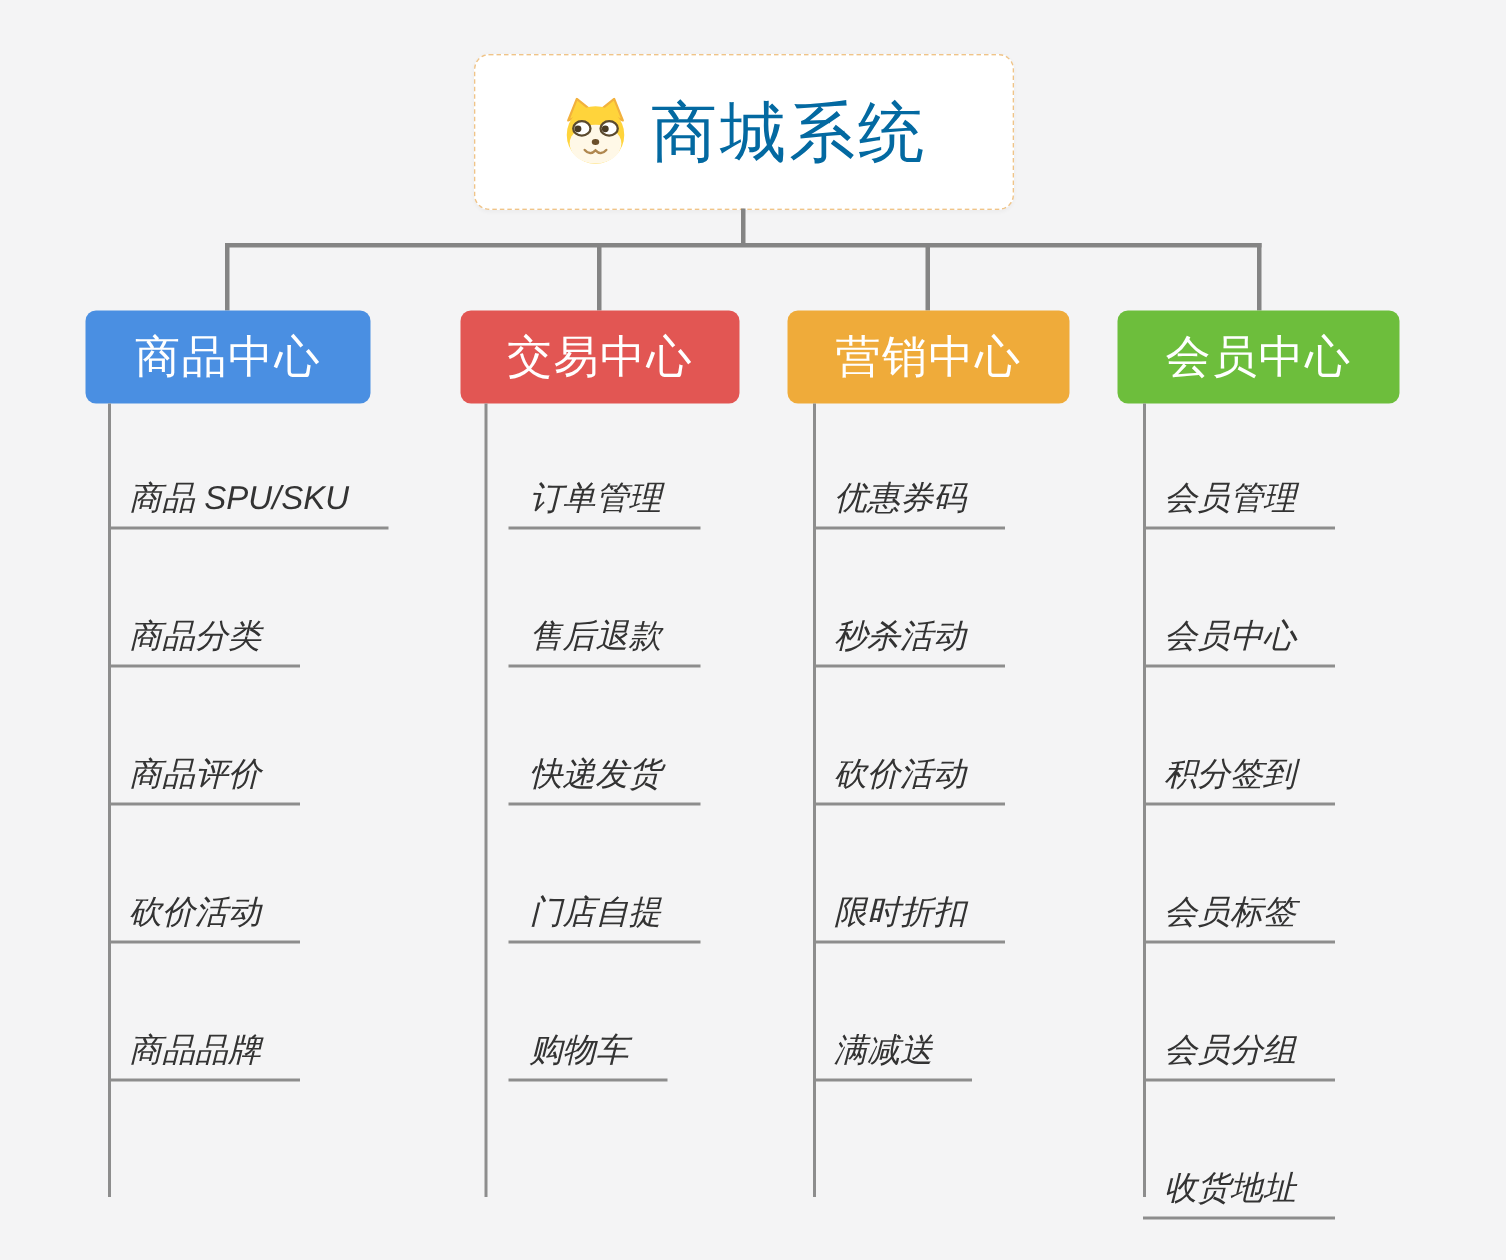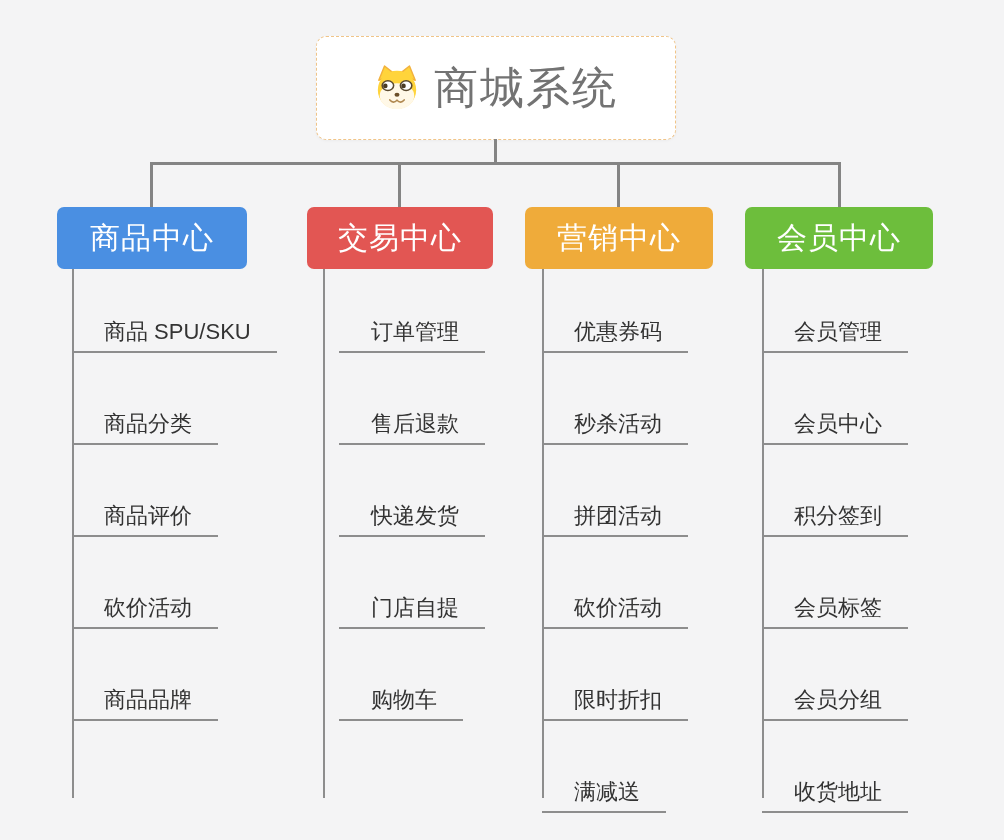"商城系统" span.root-title { color: #737373 -> #0369a1 }
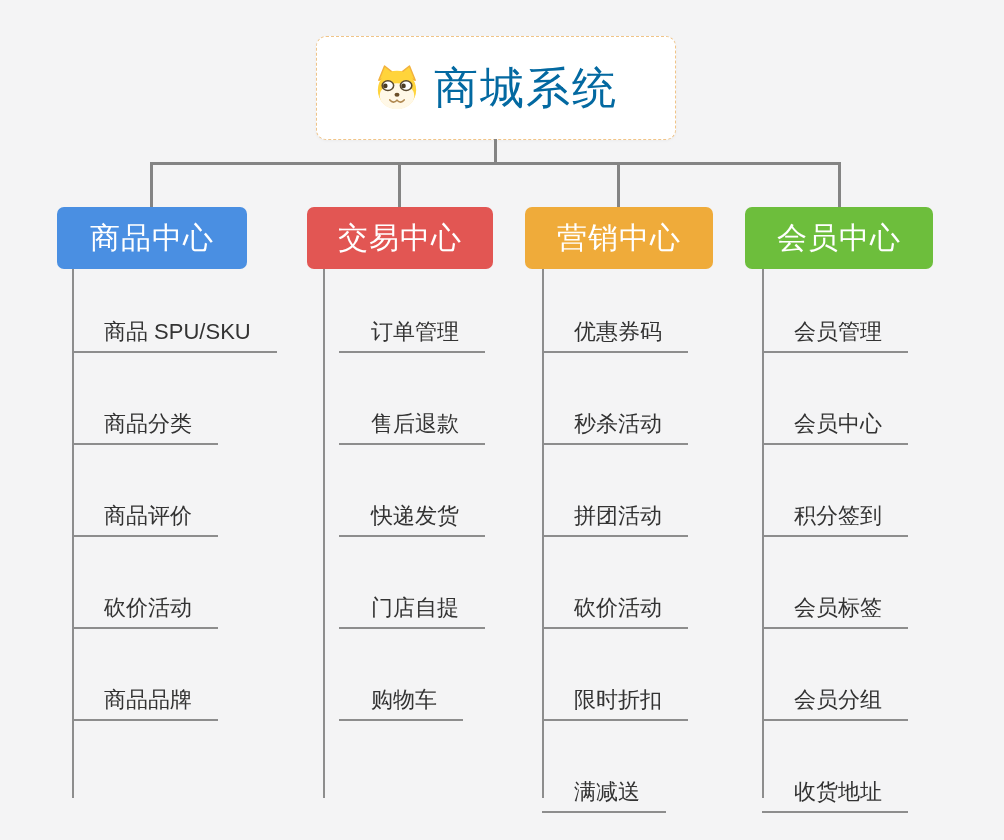"商品 SPU/SKU" .leaf { font-style: none -> italic; padding: 0 26px 7px 32px -> 0 26px 7px 14px }
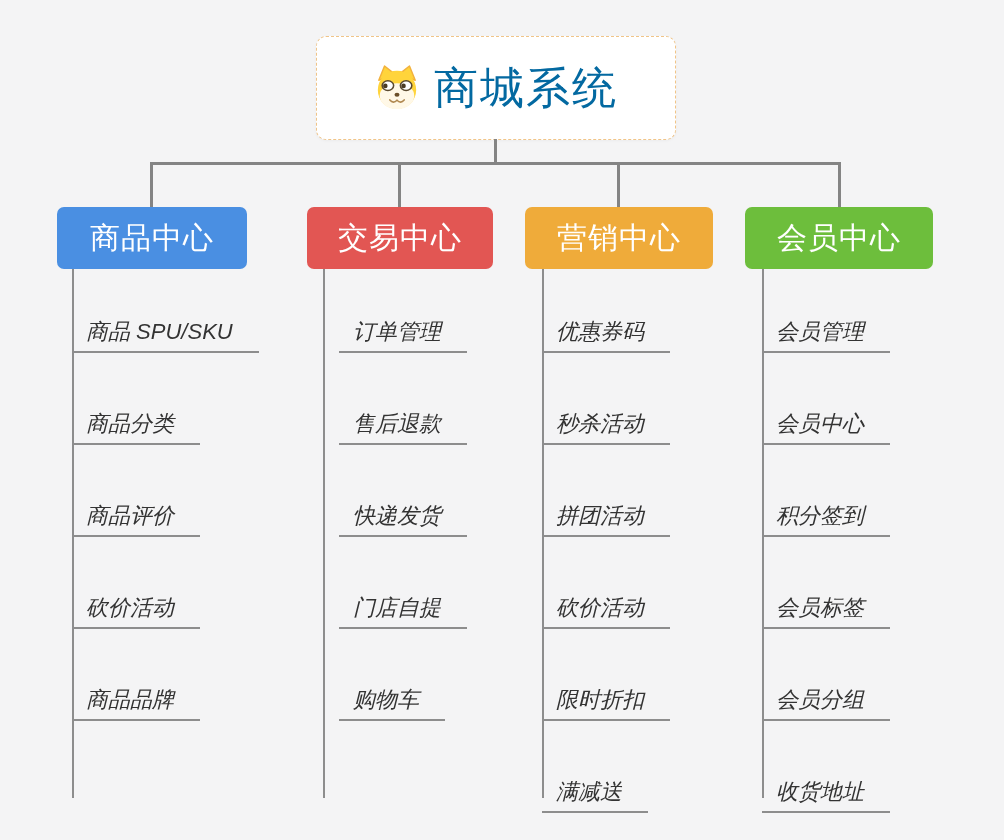"拼团活动" div.leaf-row { html: <div> <div>拼团活动</div> </div> -> none }
